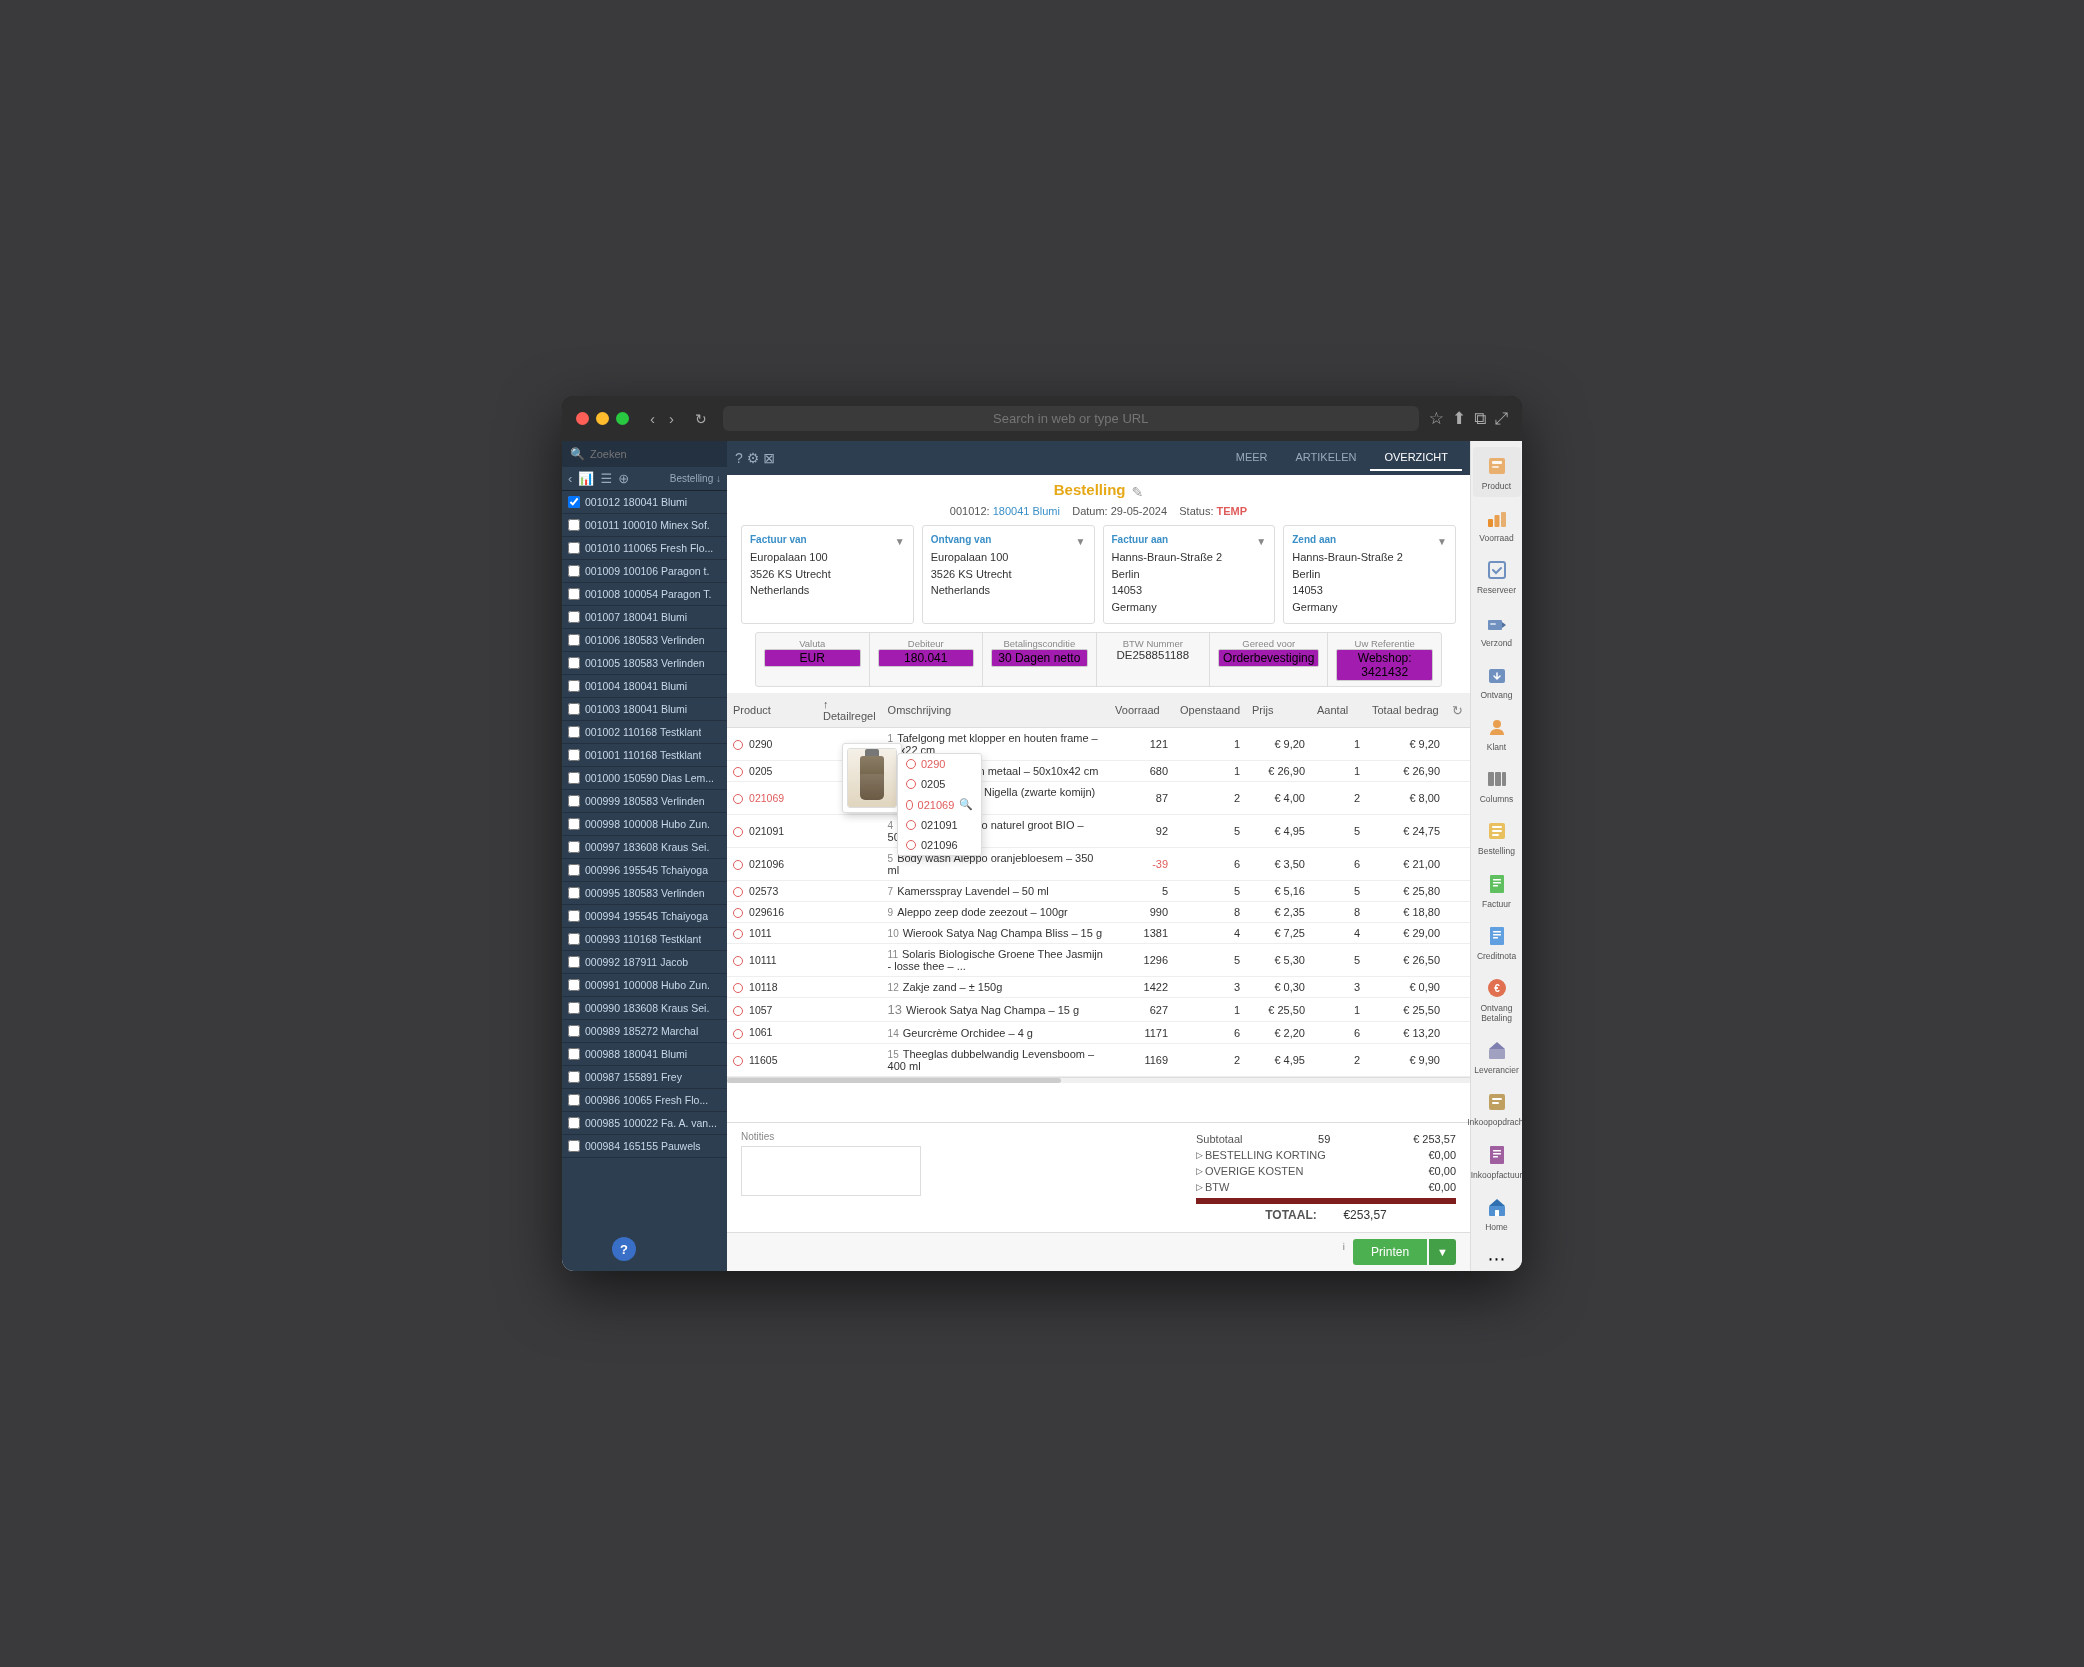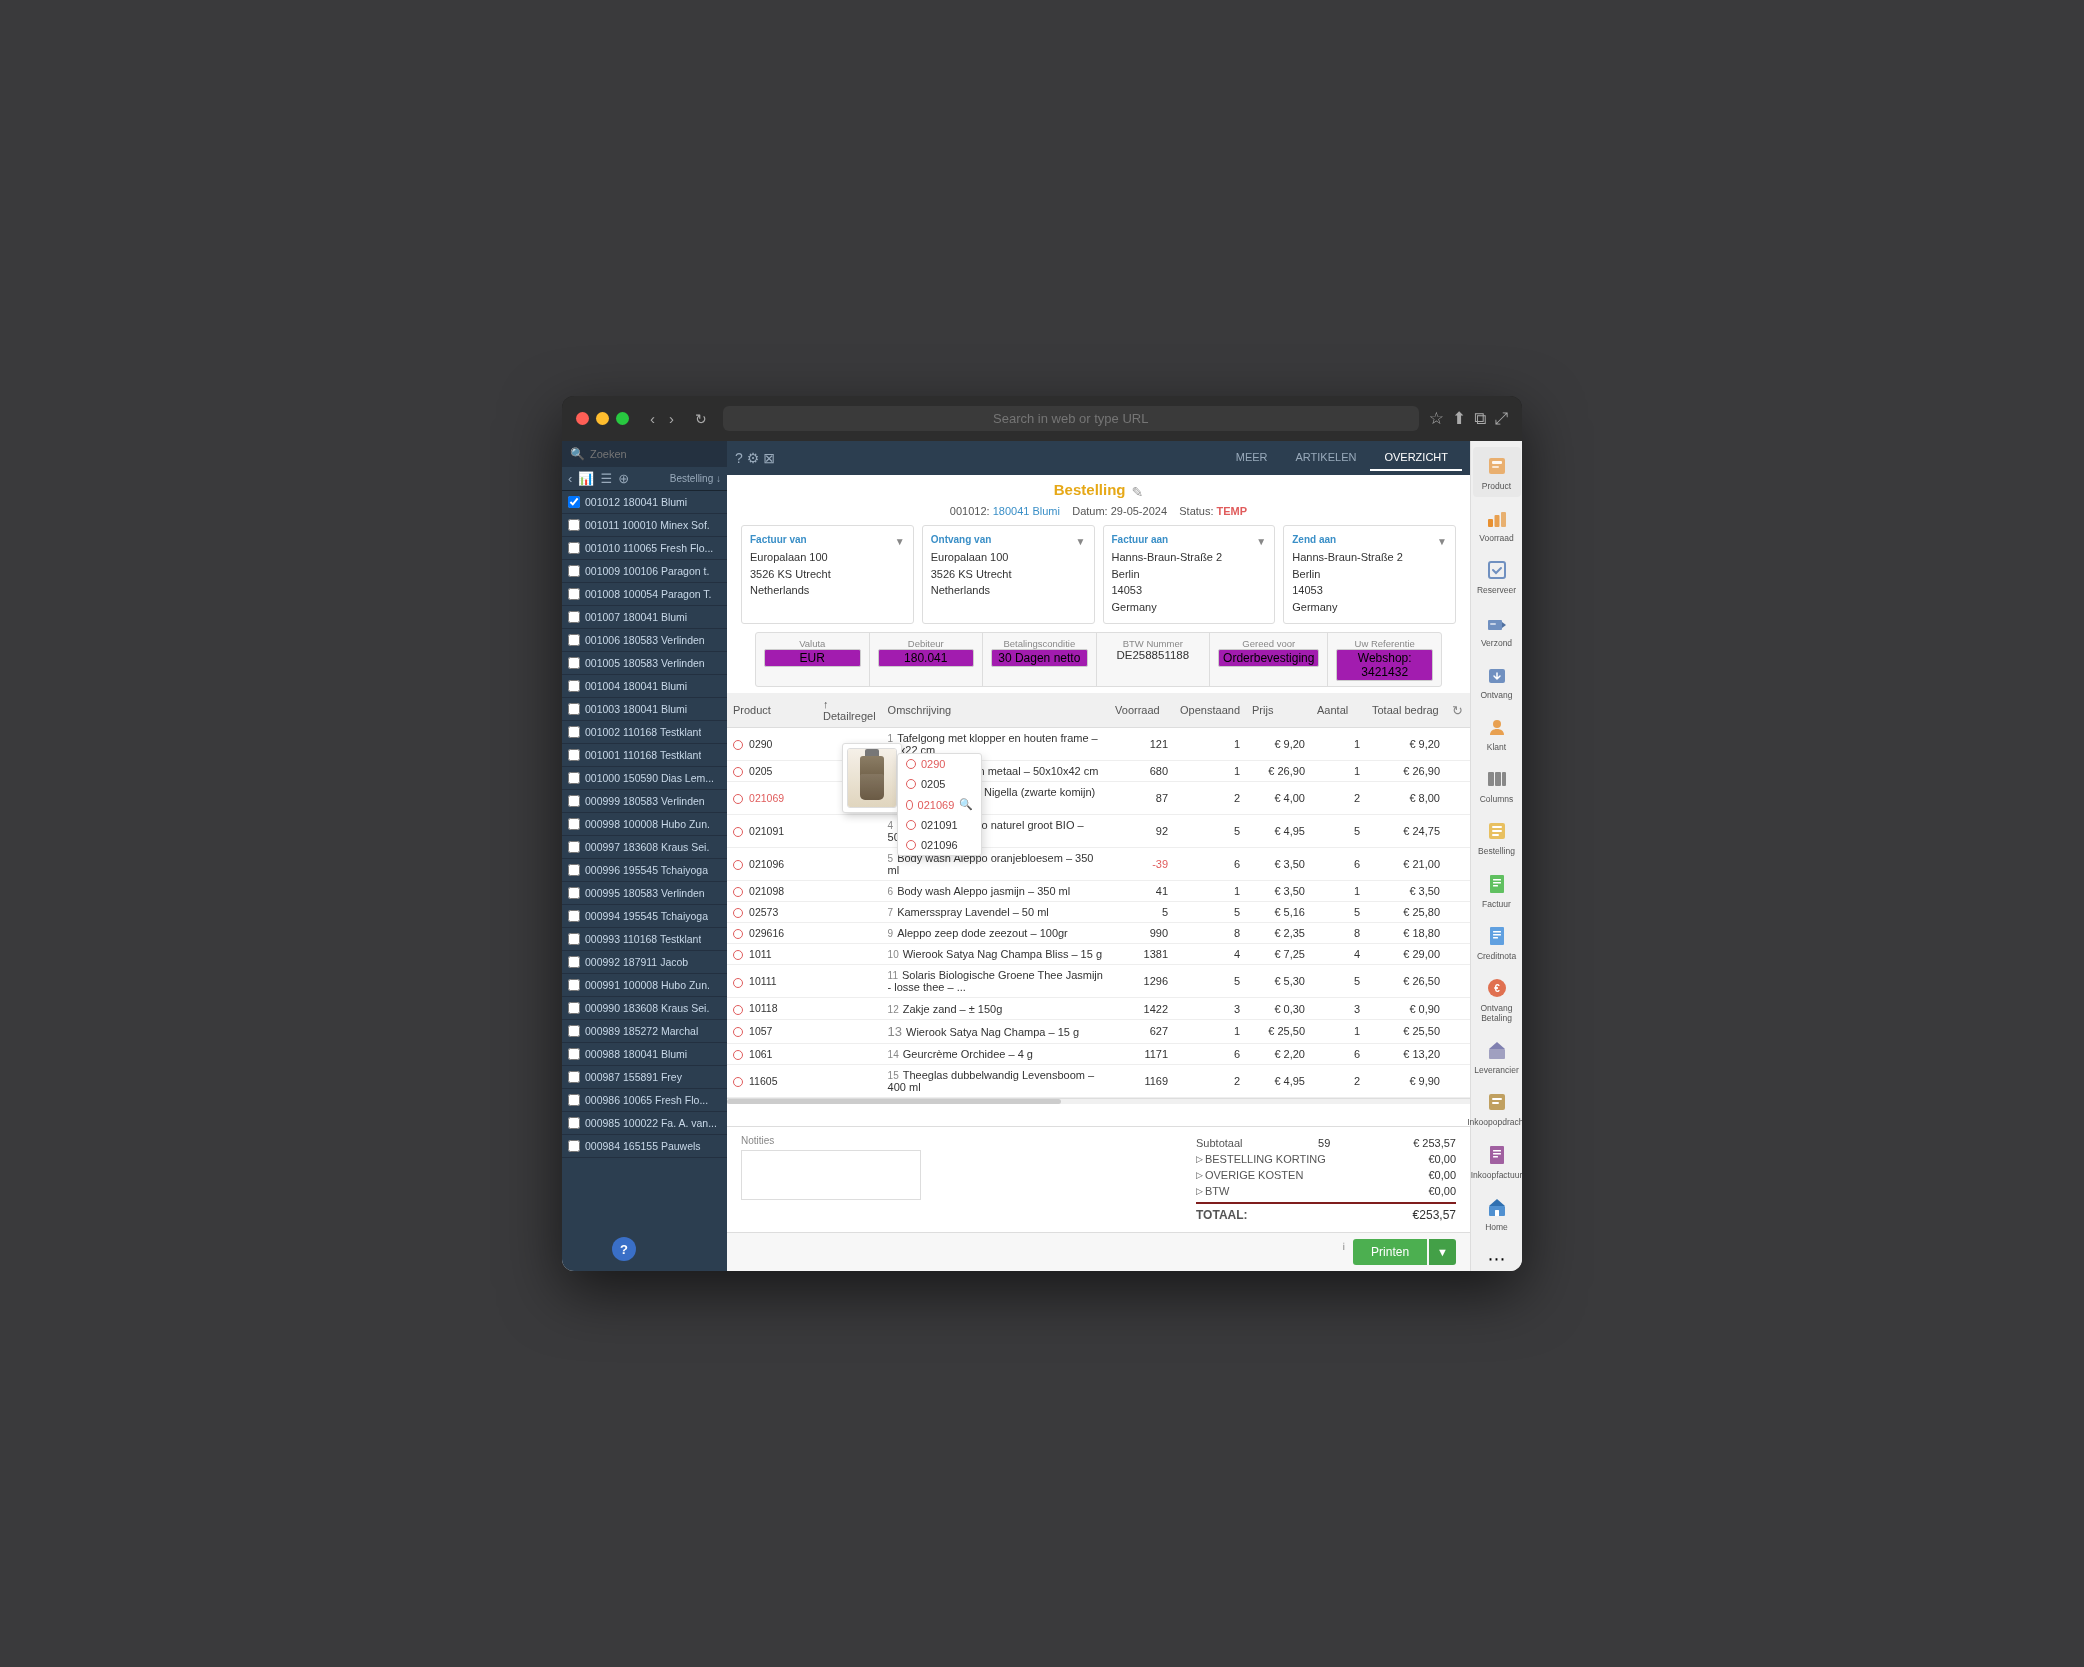"021098" tr { html: <tr> <td> <span></span> <span>021098</span> </td> <td></td> <td> <span>6</span>Body wash Aleppo jasmijn – 350 ml </td> <td>41</td> <td>1</td> <td>€ 3,50</td> <td>1</td> <td>€ 3,50</td> <td></td> </tr> -> none }
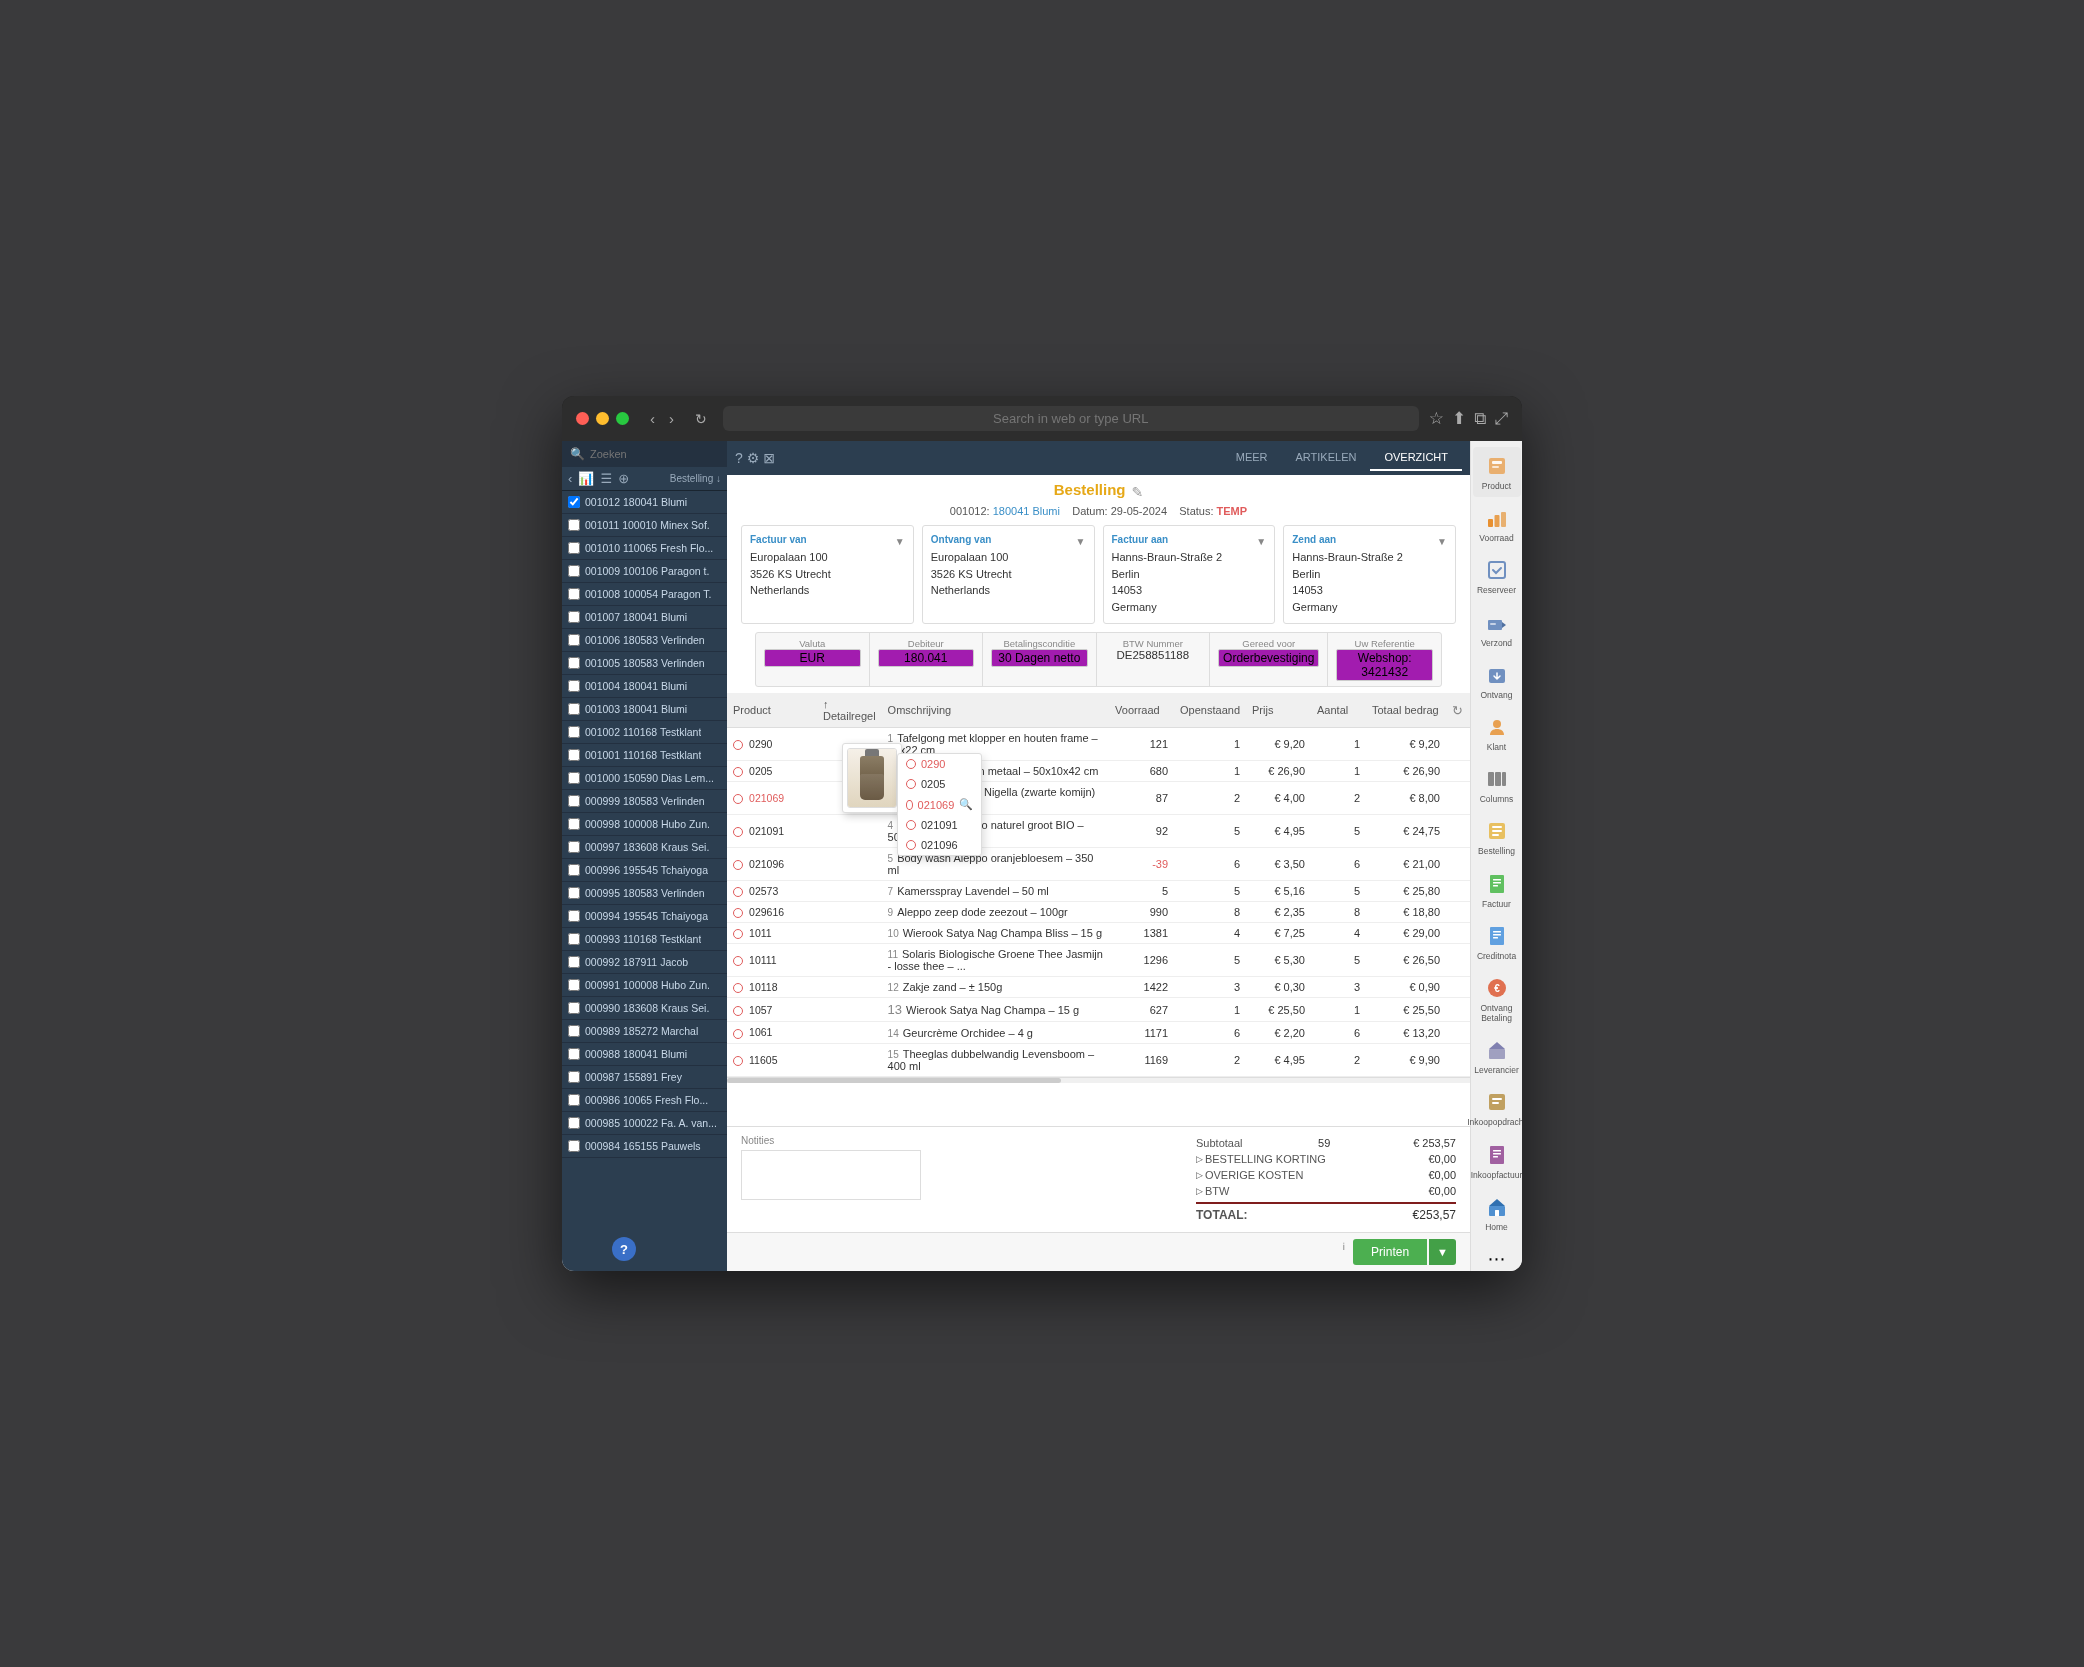"TOTAAL:" .total-row.grand { border-top: 2px solid #7f1d1d -> 6px solid #7f1d1d; justify-content: none -> center }
